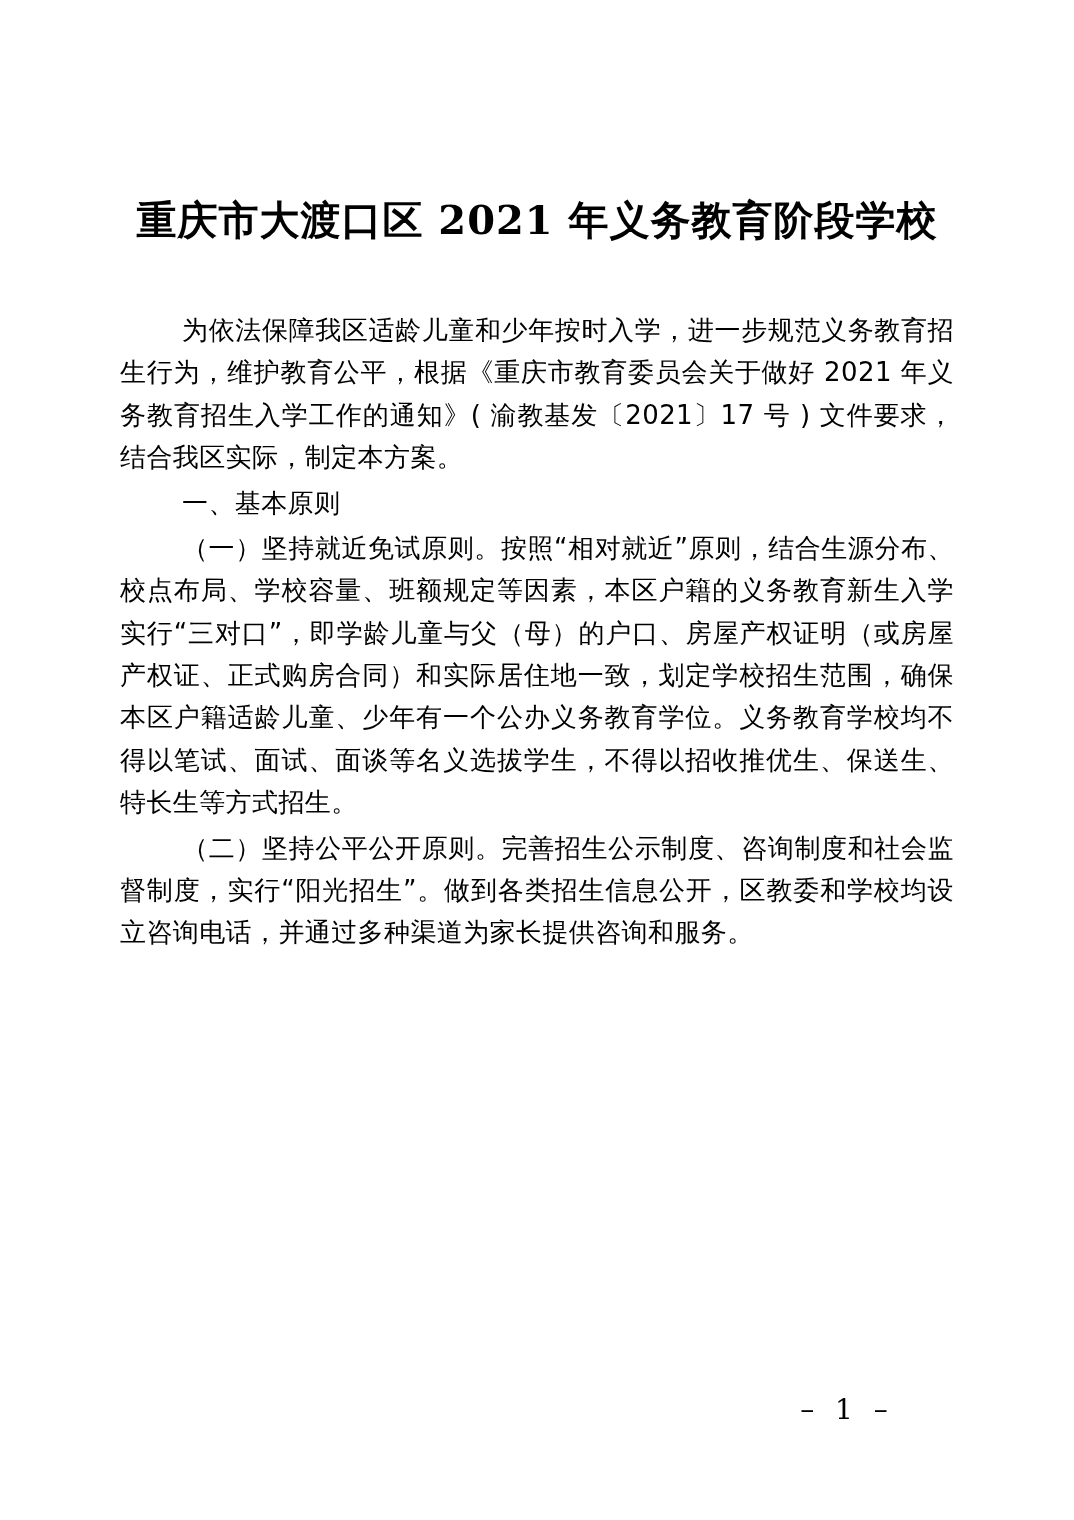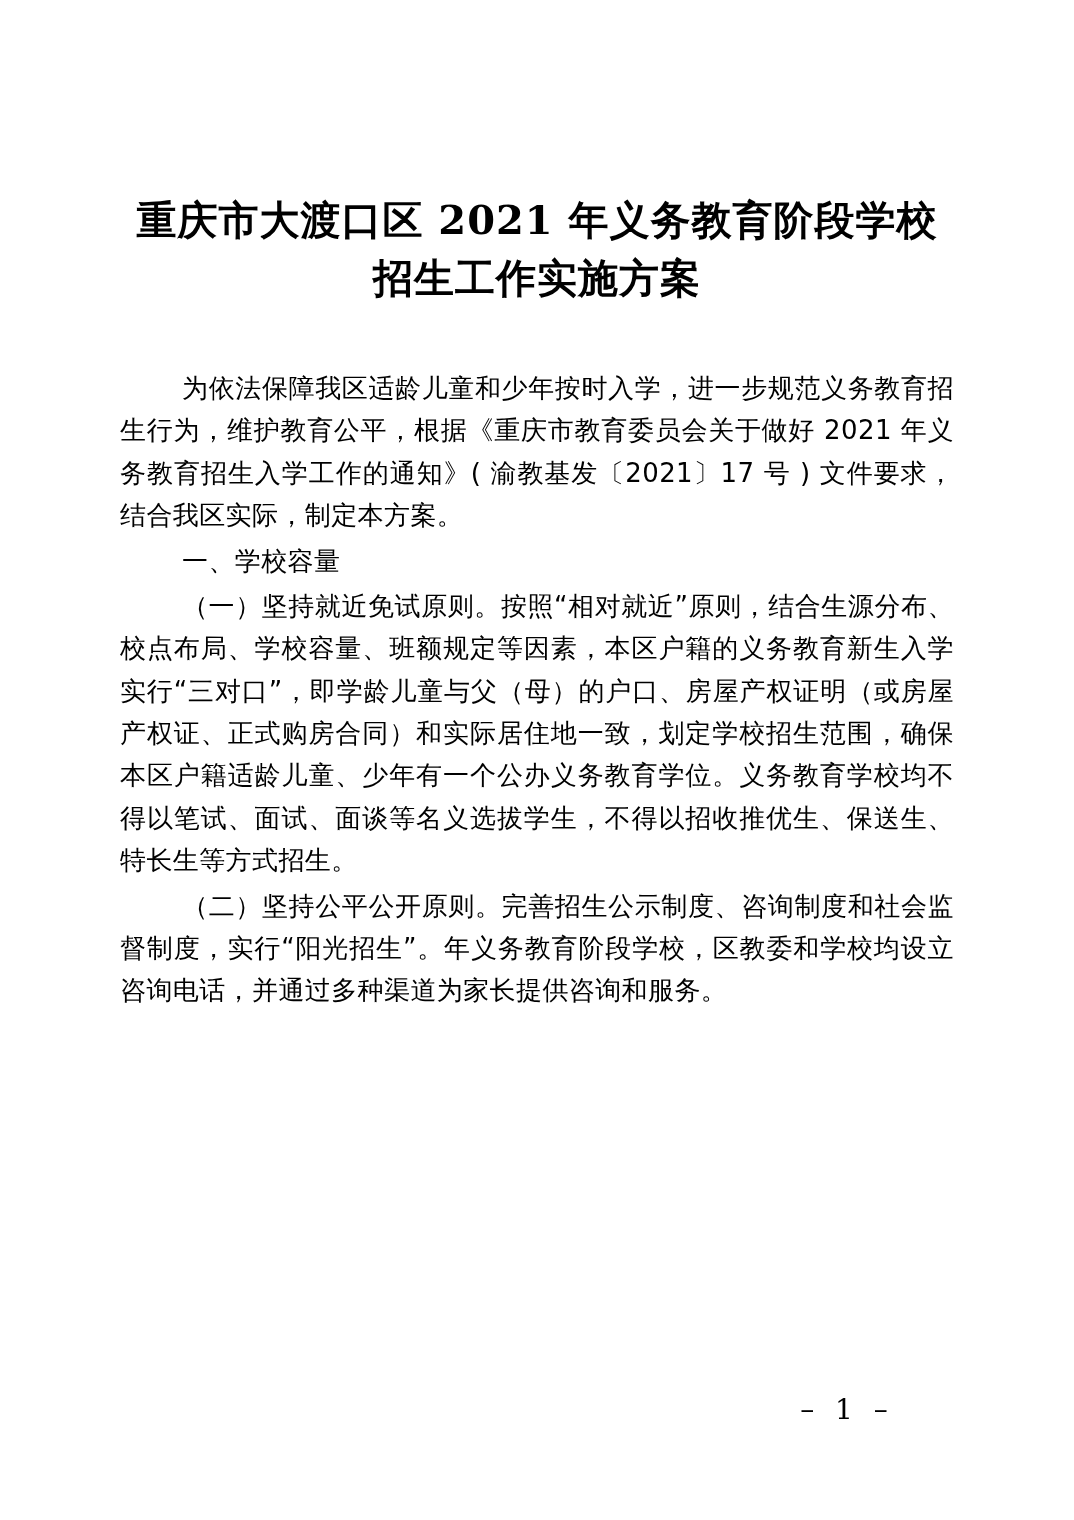"招生工作实施方案" span.line { html: <span>招生工作实施方案</span> -> none }
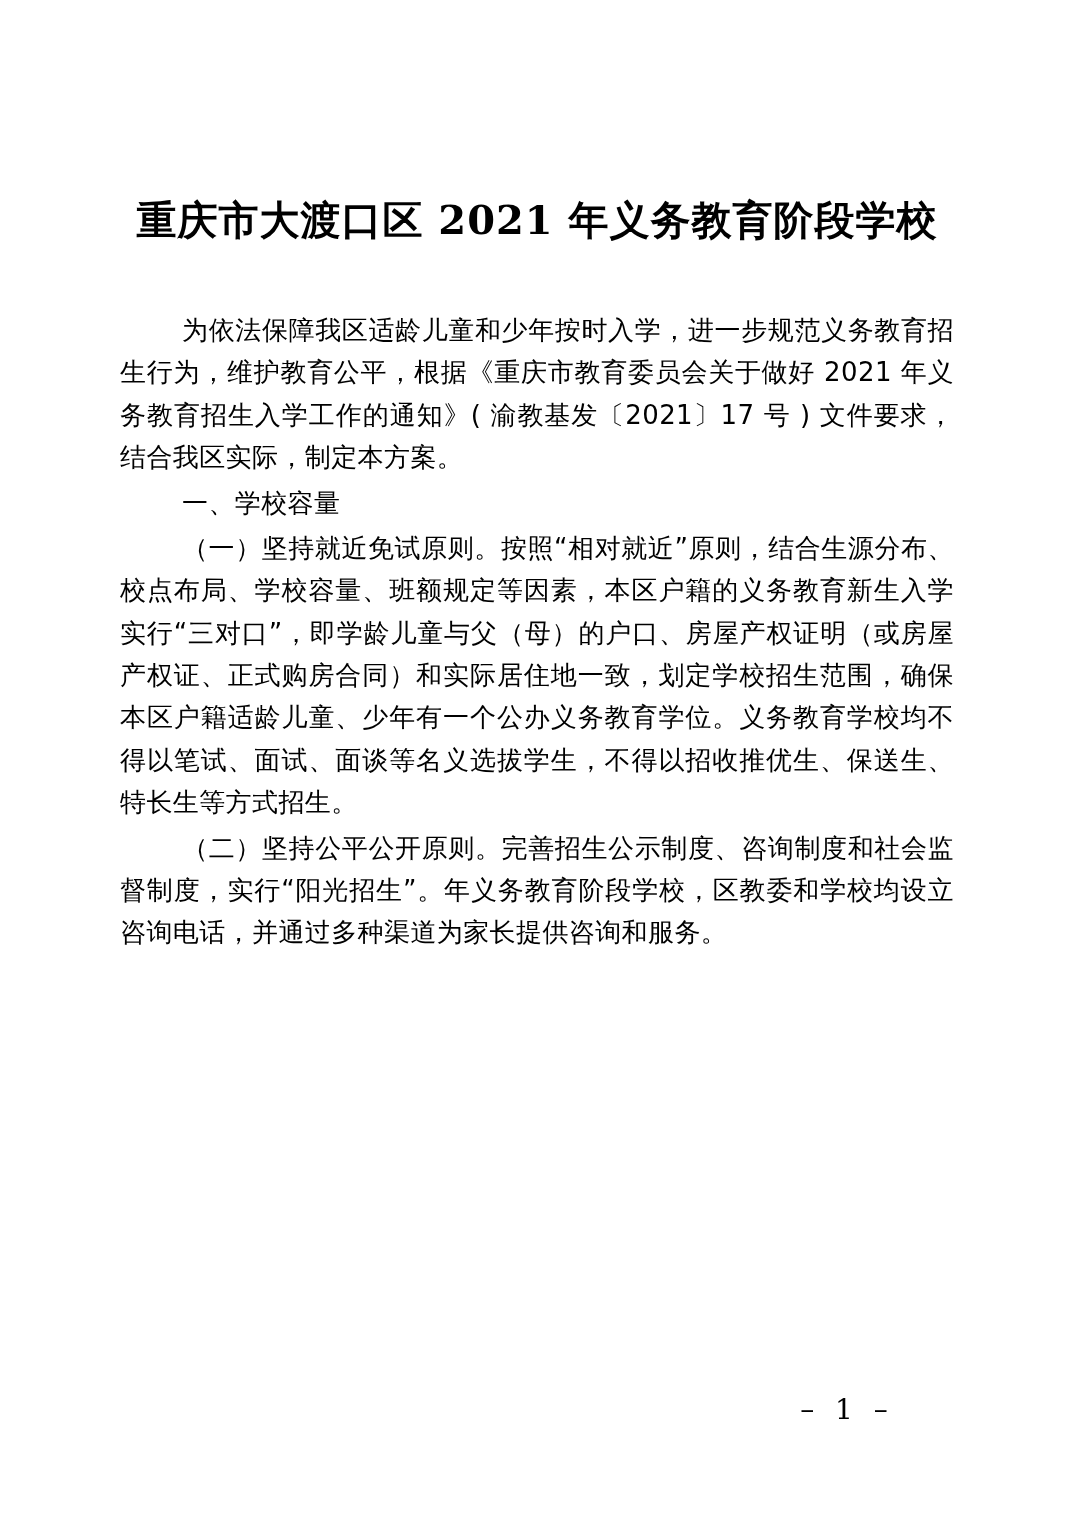"一、学校容量" p.para { text: 学校容量 -> 基本原则 }
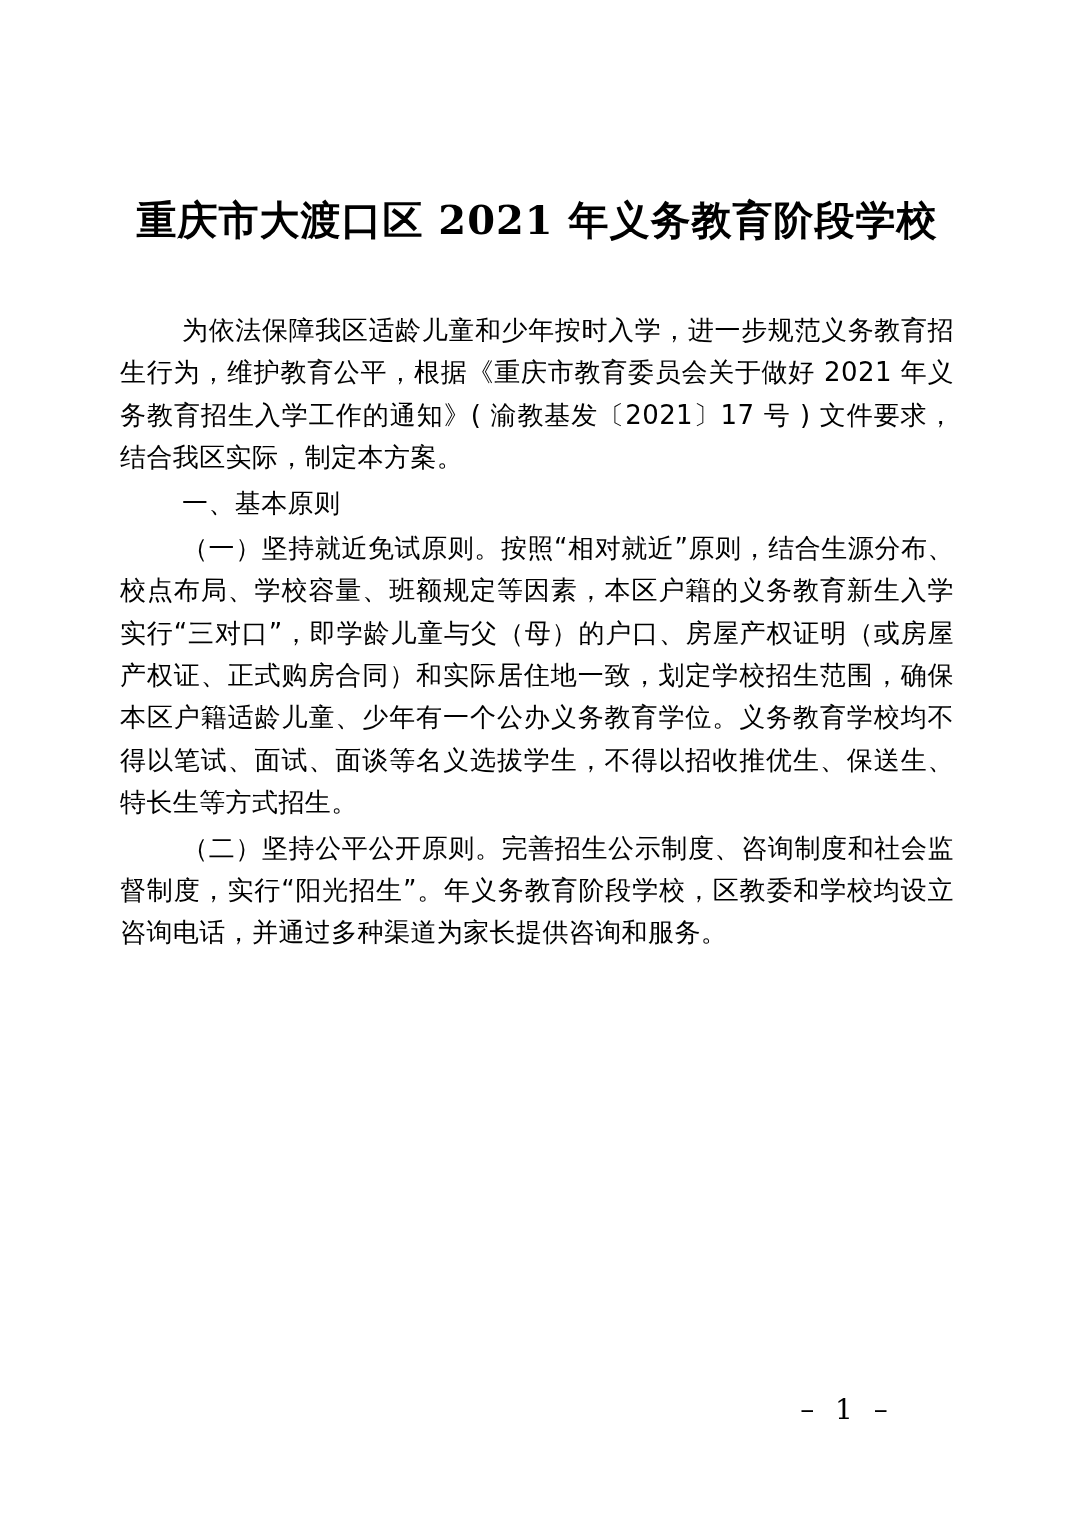"（二）坚持公平公开原则。完善招生公示制度、咨询制度和社会监督制度，实行“阳光招生" p.para { text: 年义务教育阶段学校 -> 做到各类招生信息公开 }
